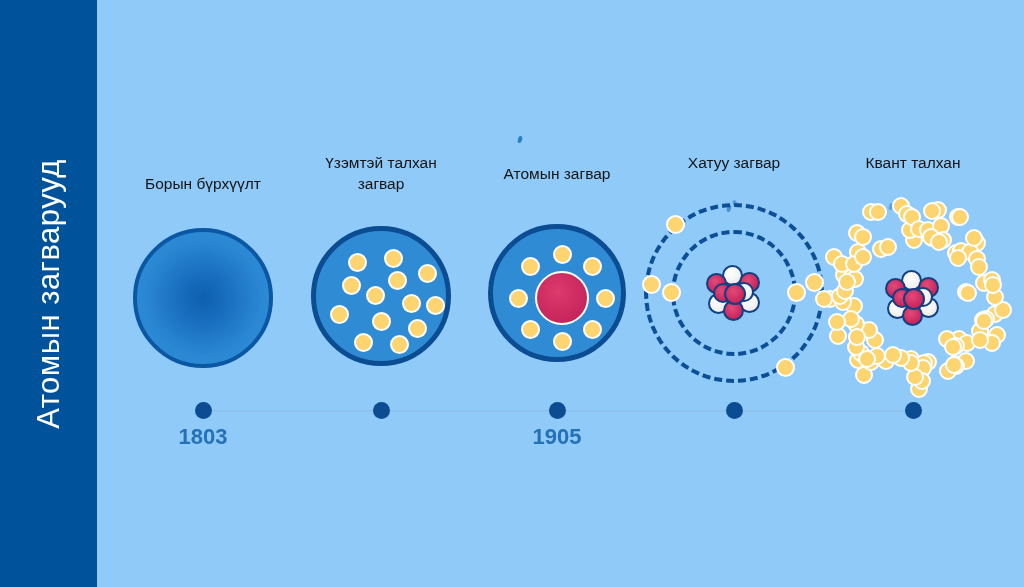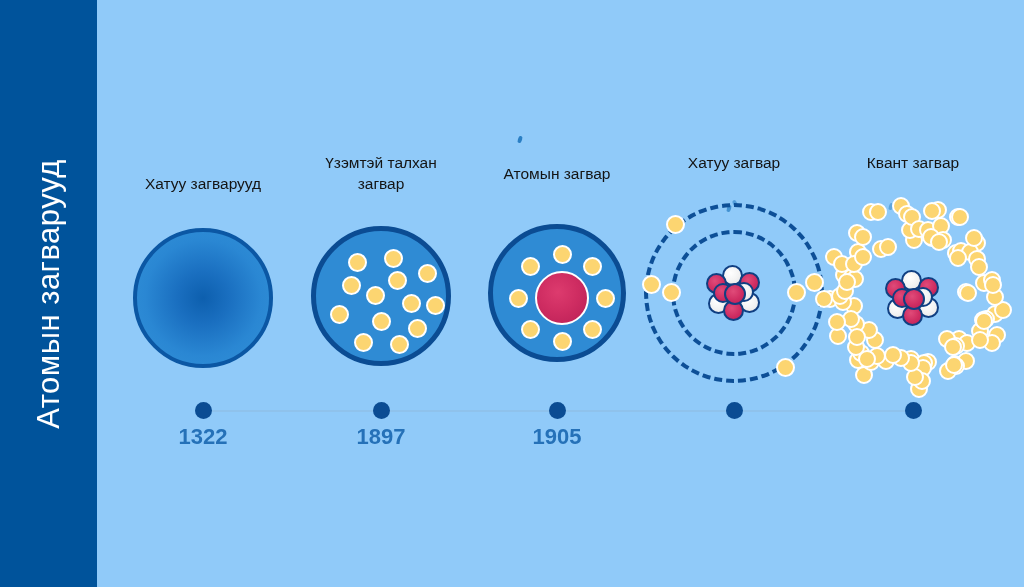"Квант загвар" div.model-label { text: загвар -> талхан }
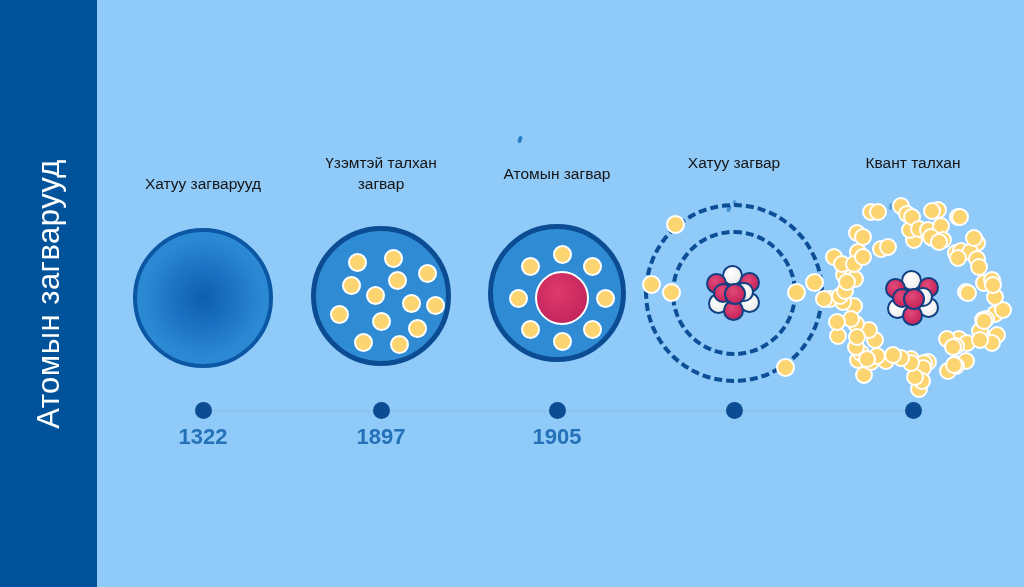"Хатуу загварууд" div.model-label { text: Хатуу загварууд -> Борын бүрхүүлт }
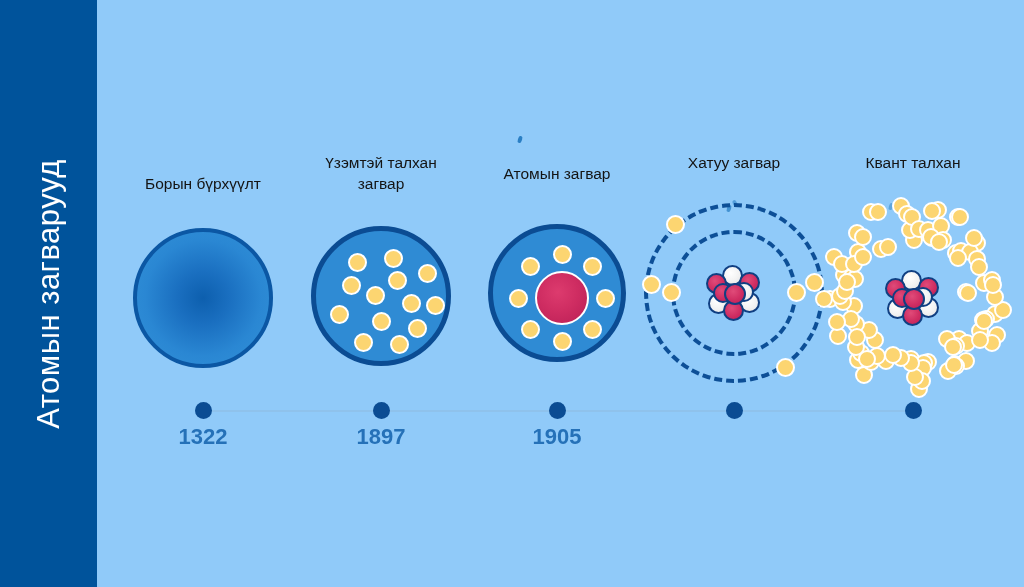"1322" div.tl-year { text: 1322 -> 1803 }
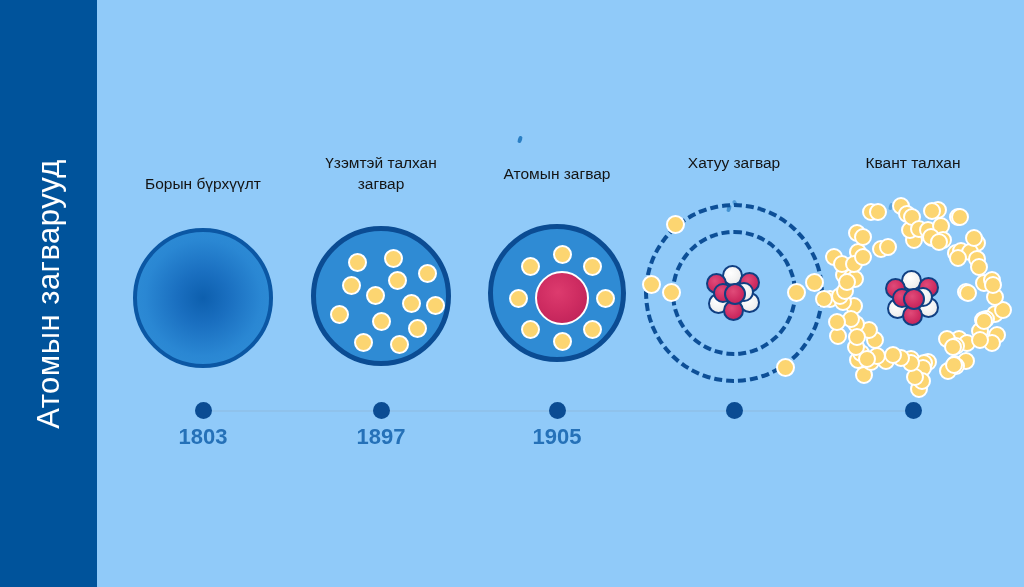"1897" div.tl-year { html: <div>1897</div> -> none }
